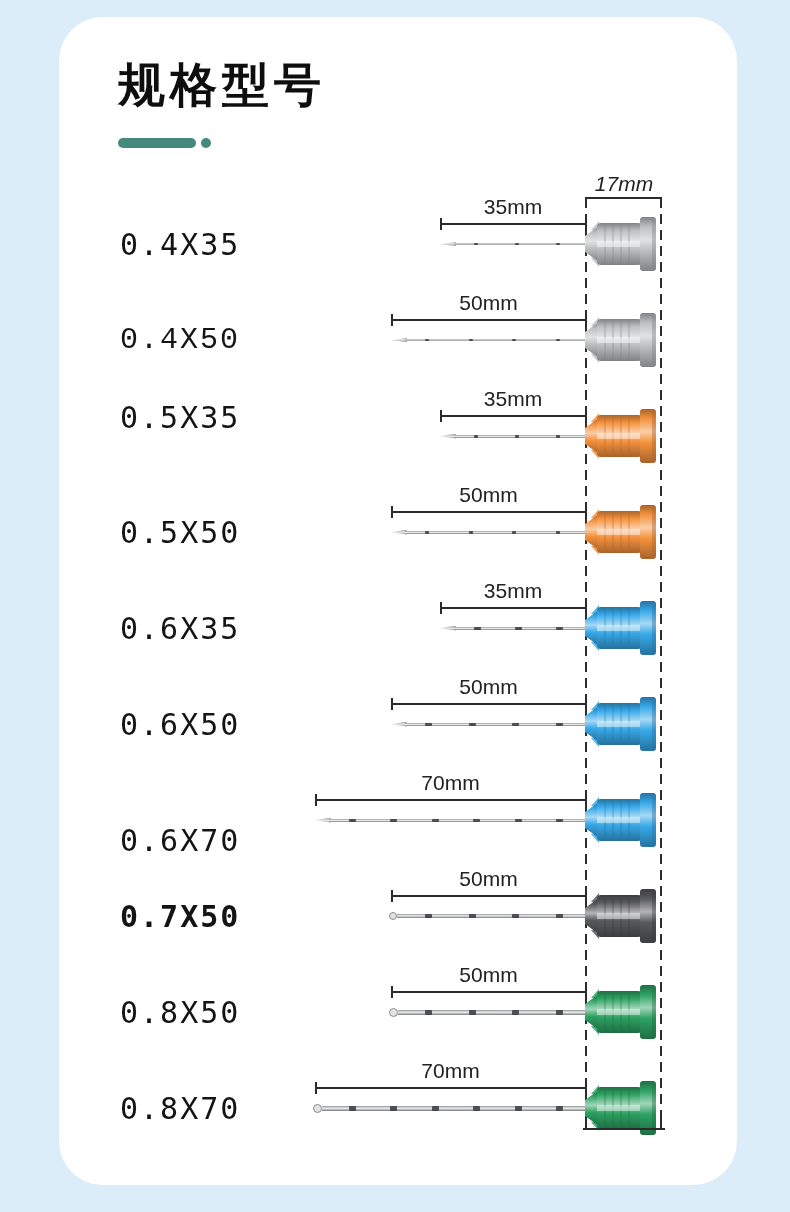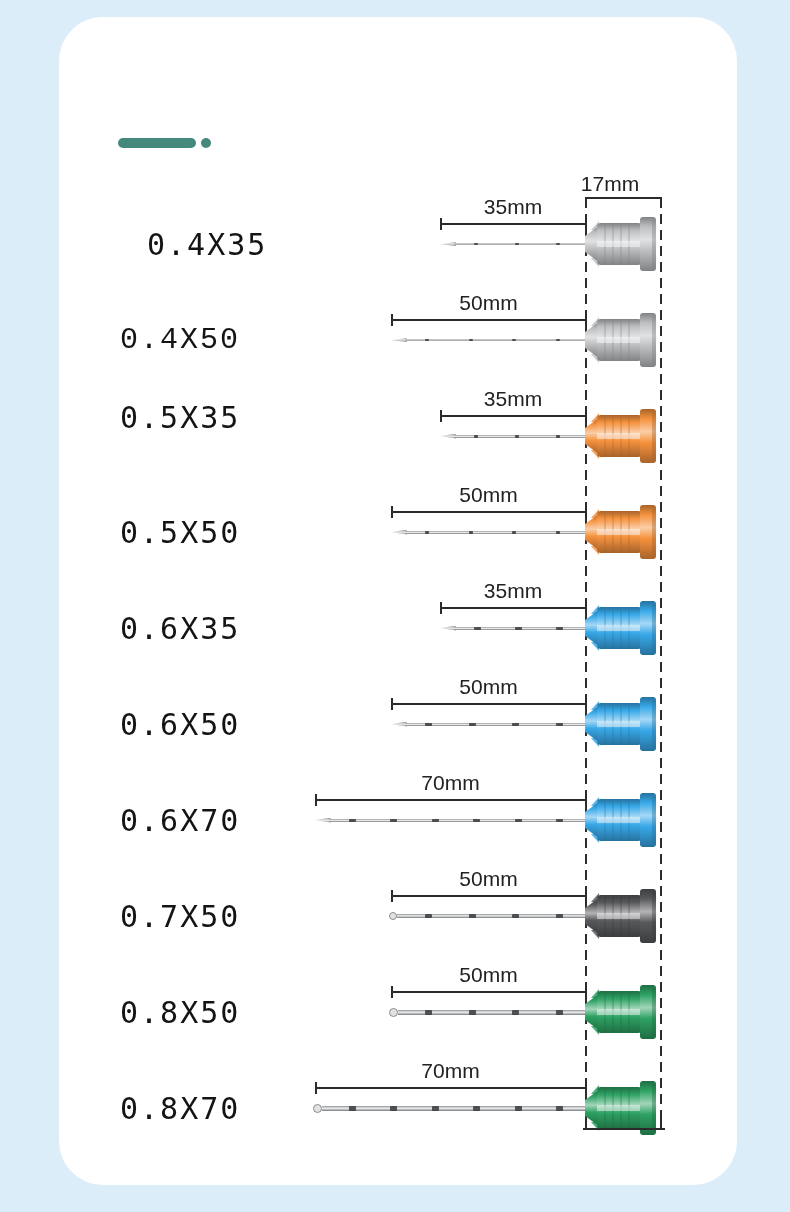"规格型号" div.page-title { html: none -> <div>规格型号</div> }
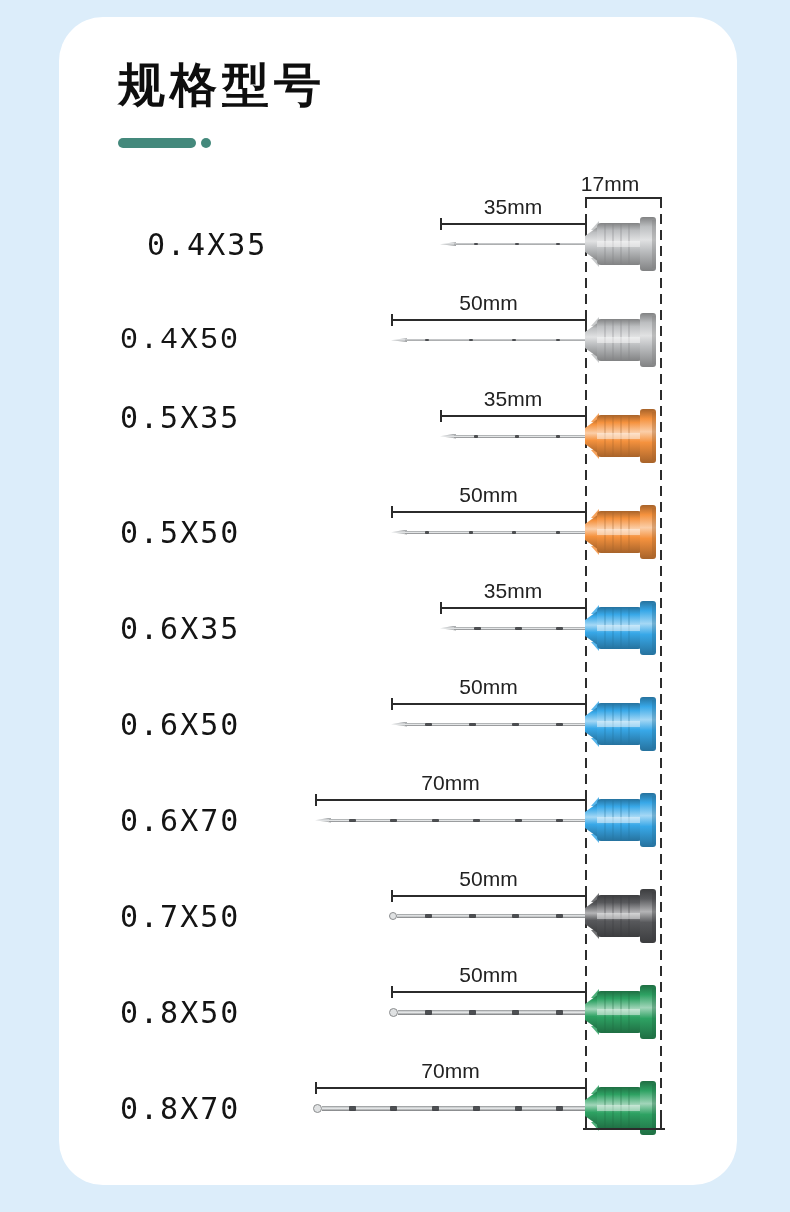"17mm" div.mm-label { font-style: none -> italic; left: 572px -> 586px }
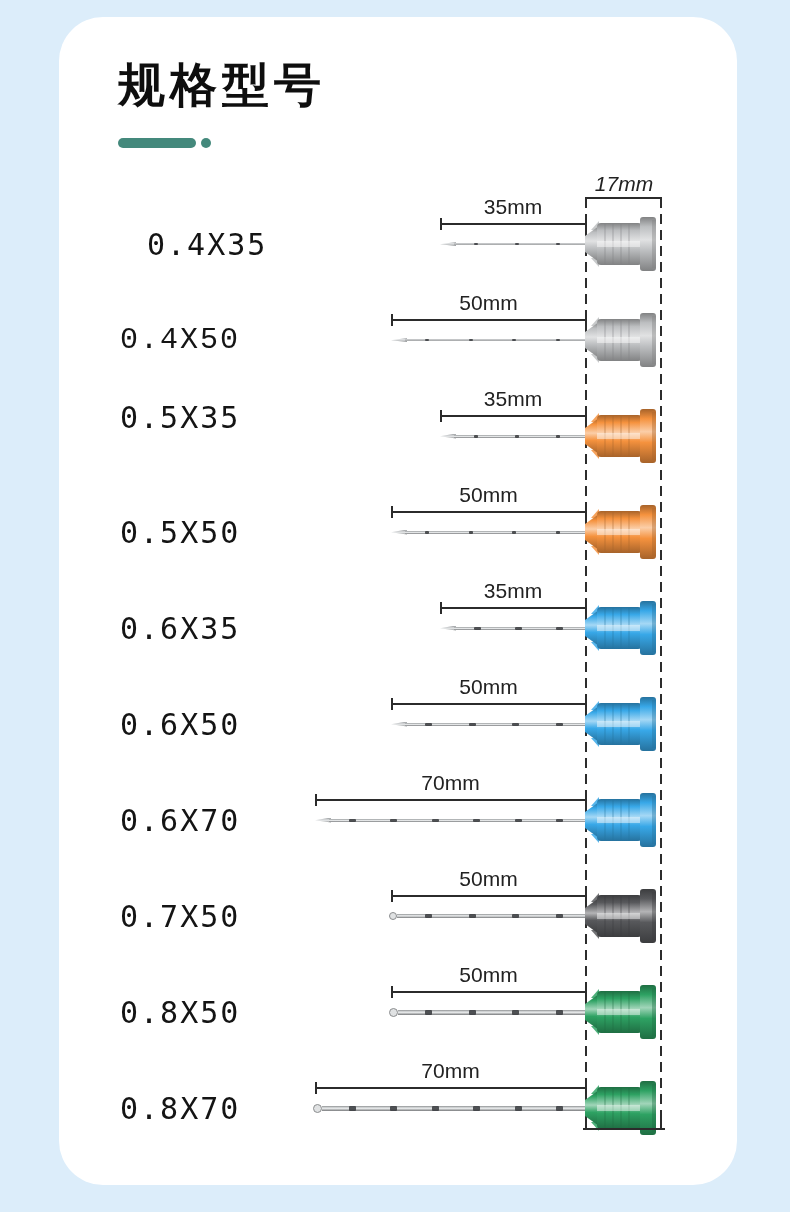"0.4X35" div.model-label { margin-left: 27px -> none }
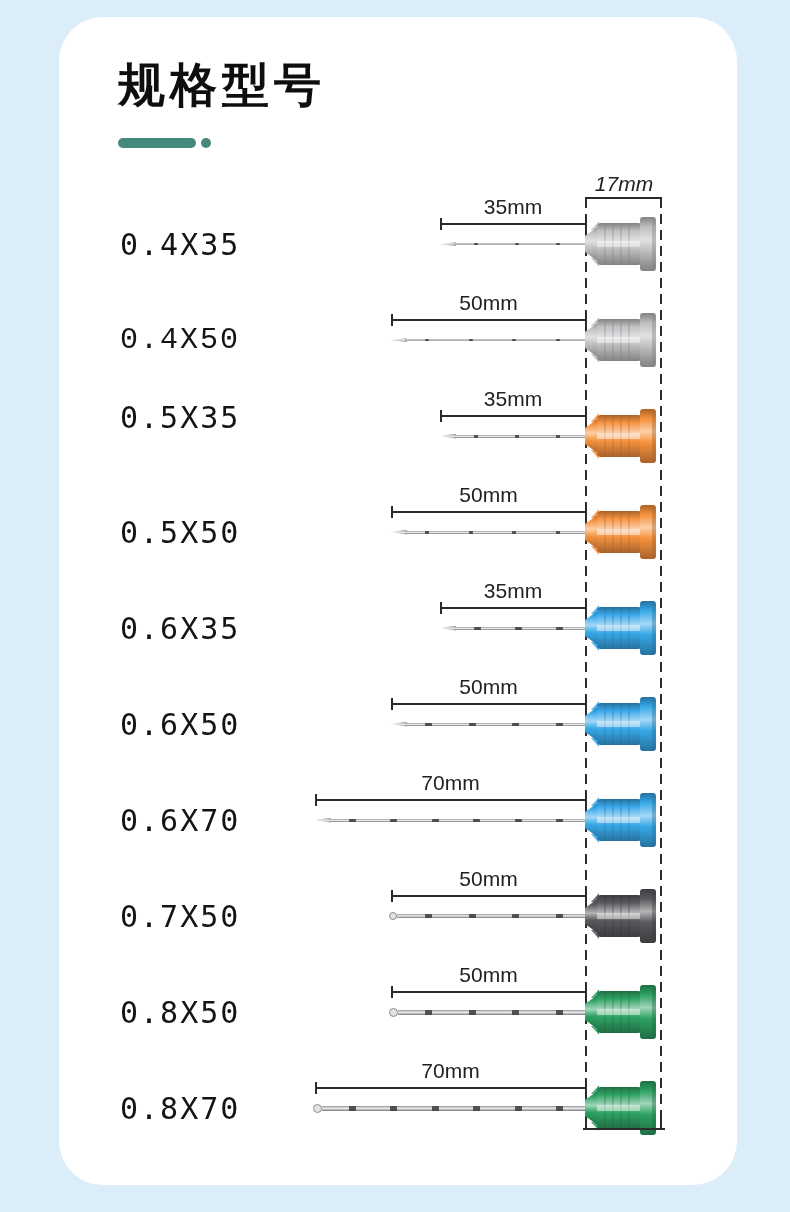"0.6X70" div.model-label { top: 820px -> 840px }
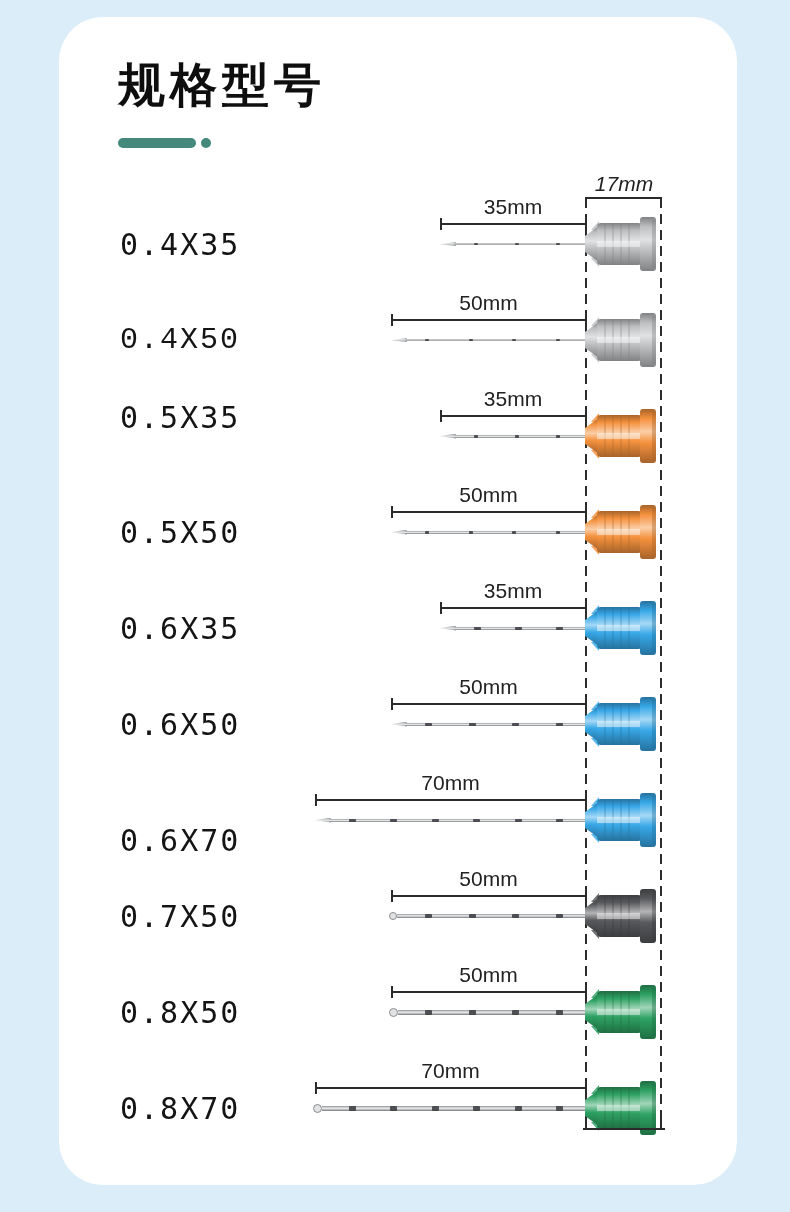"0.7X50" div.model-label { font-weight: none -> bold }
